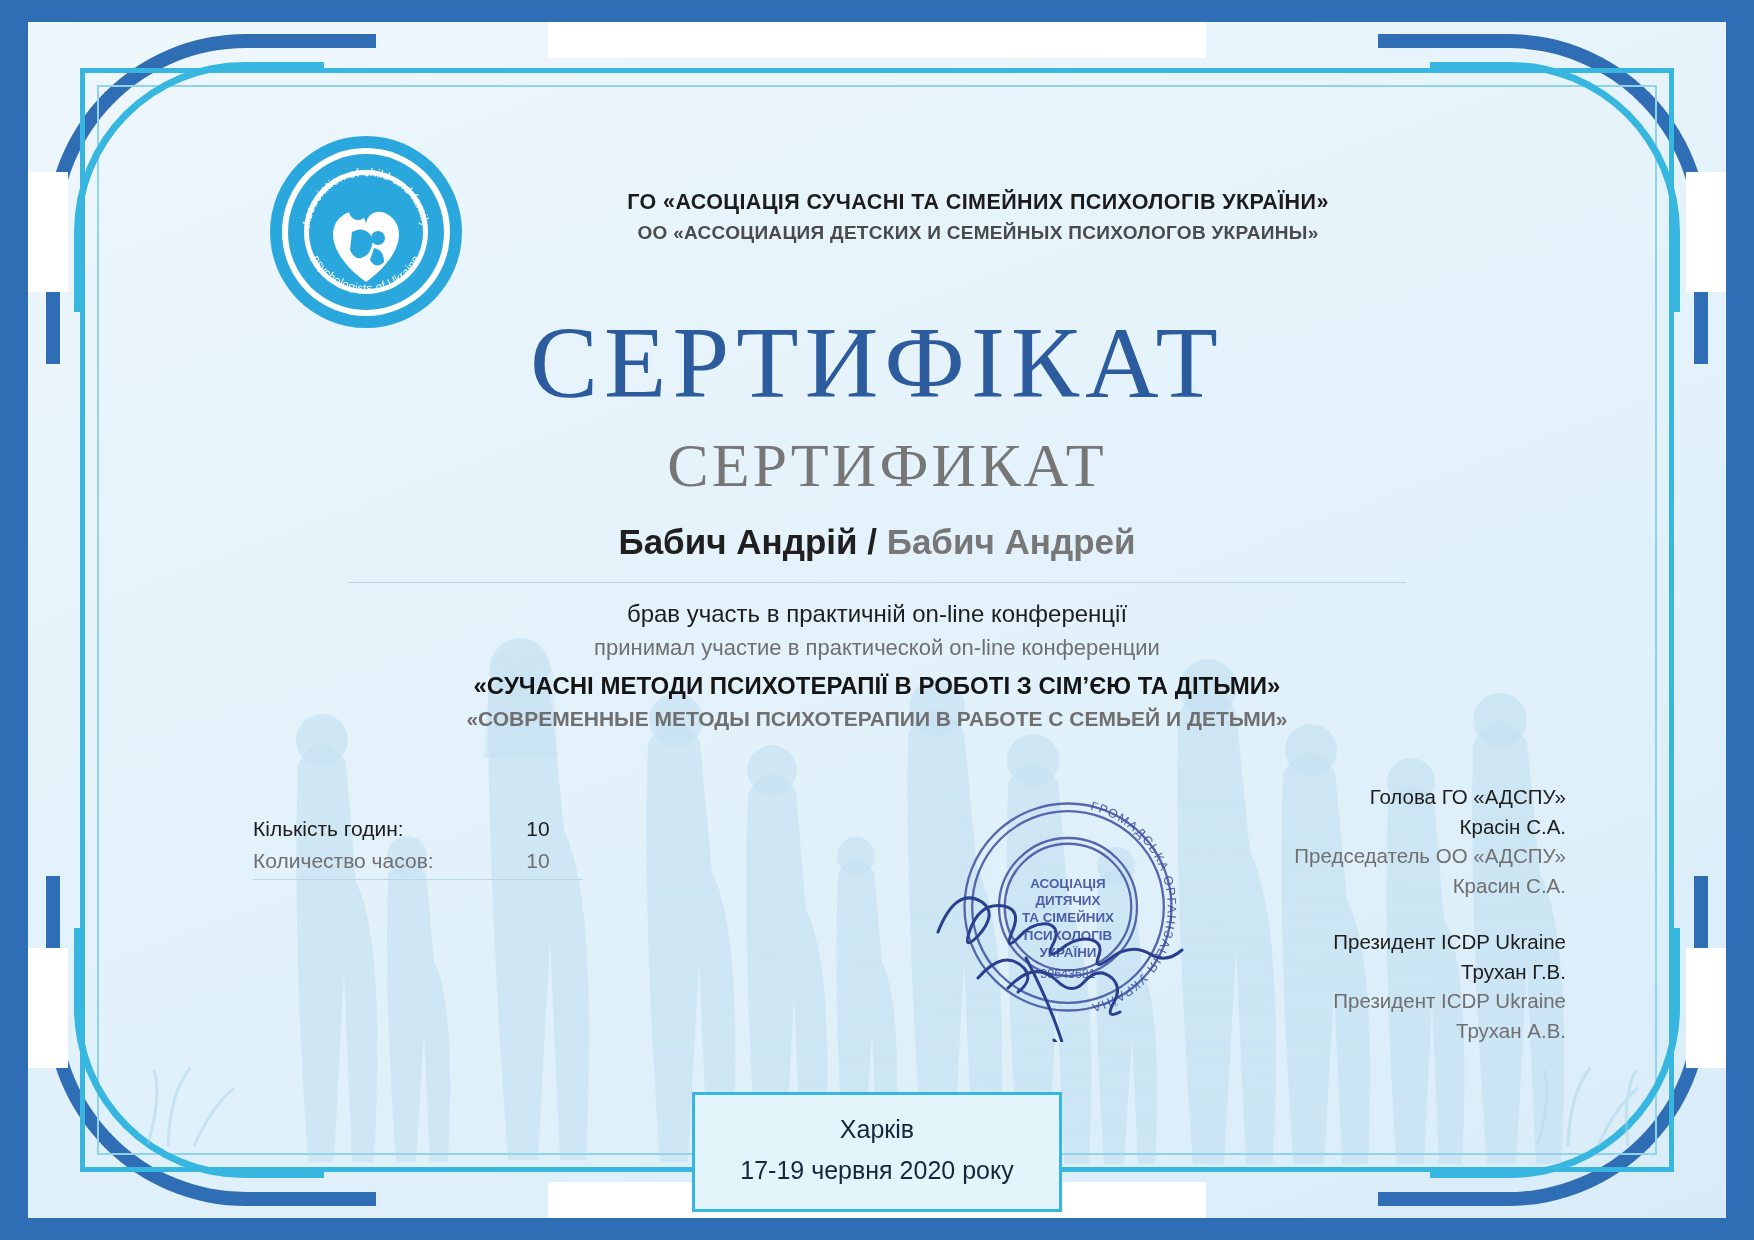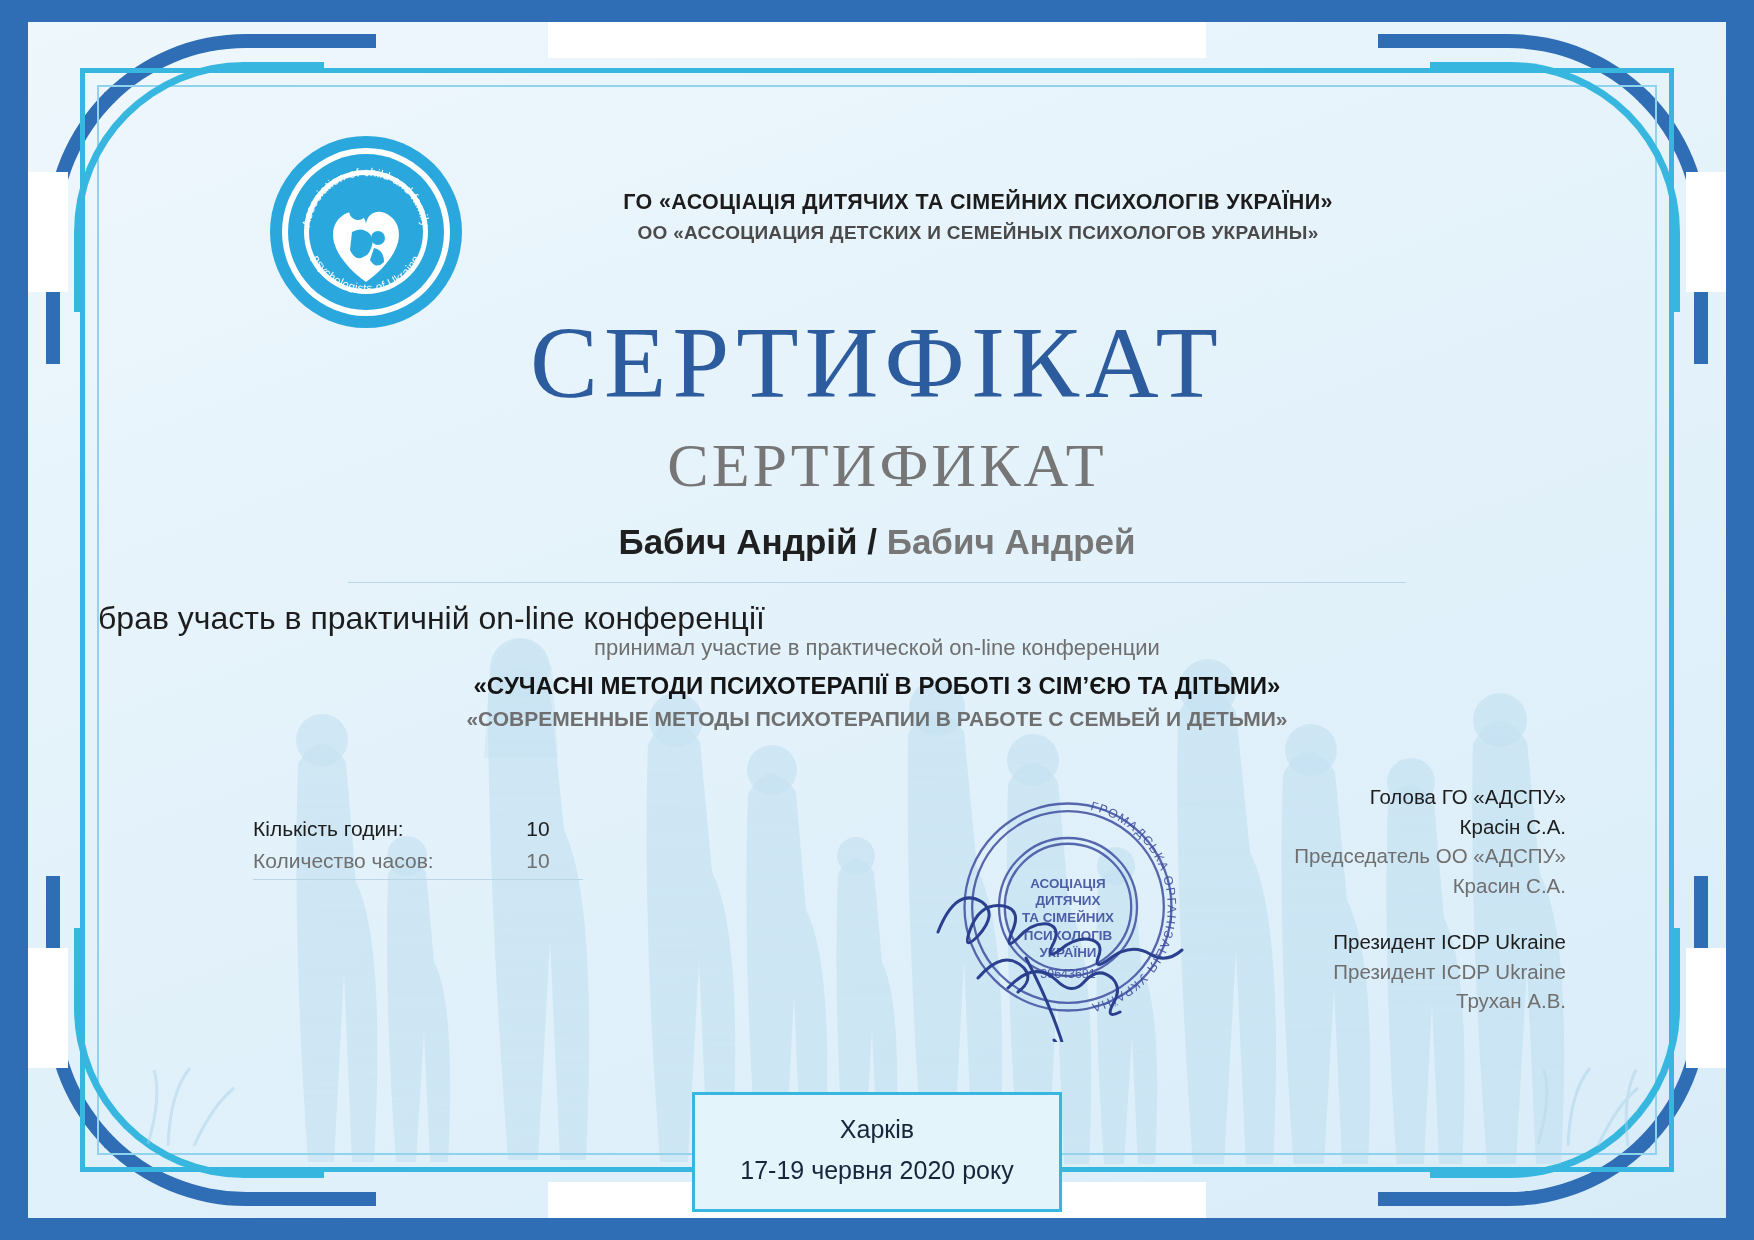"ГО «АСОЦІАЦІЯ ДИТЯЧИХ ТА СІМЕЙНИХ" div.org-ua { text: ДИТЯЧИХ -> СУЧАСНІ }
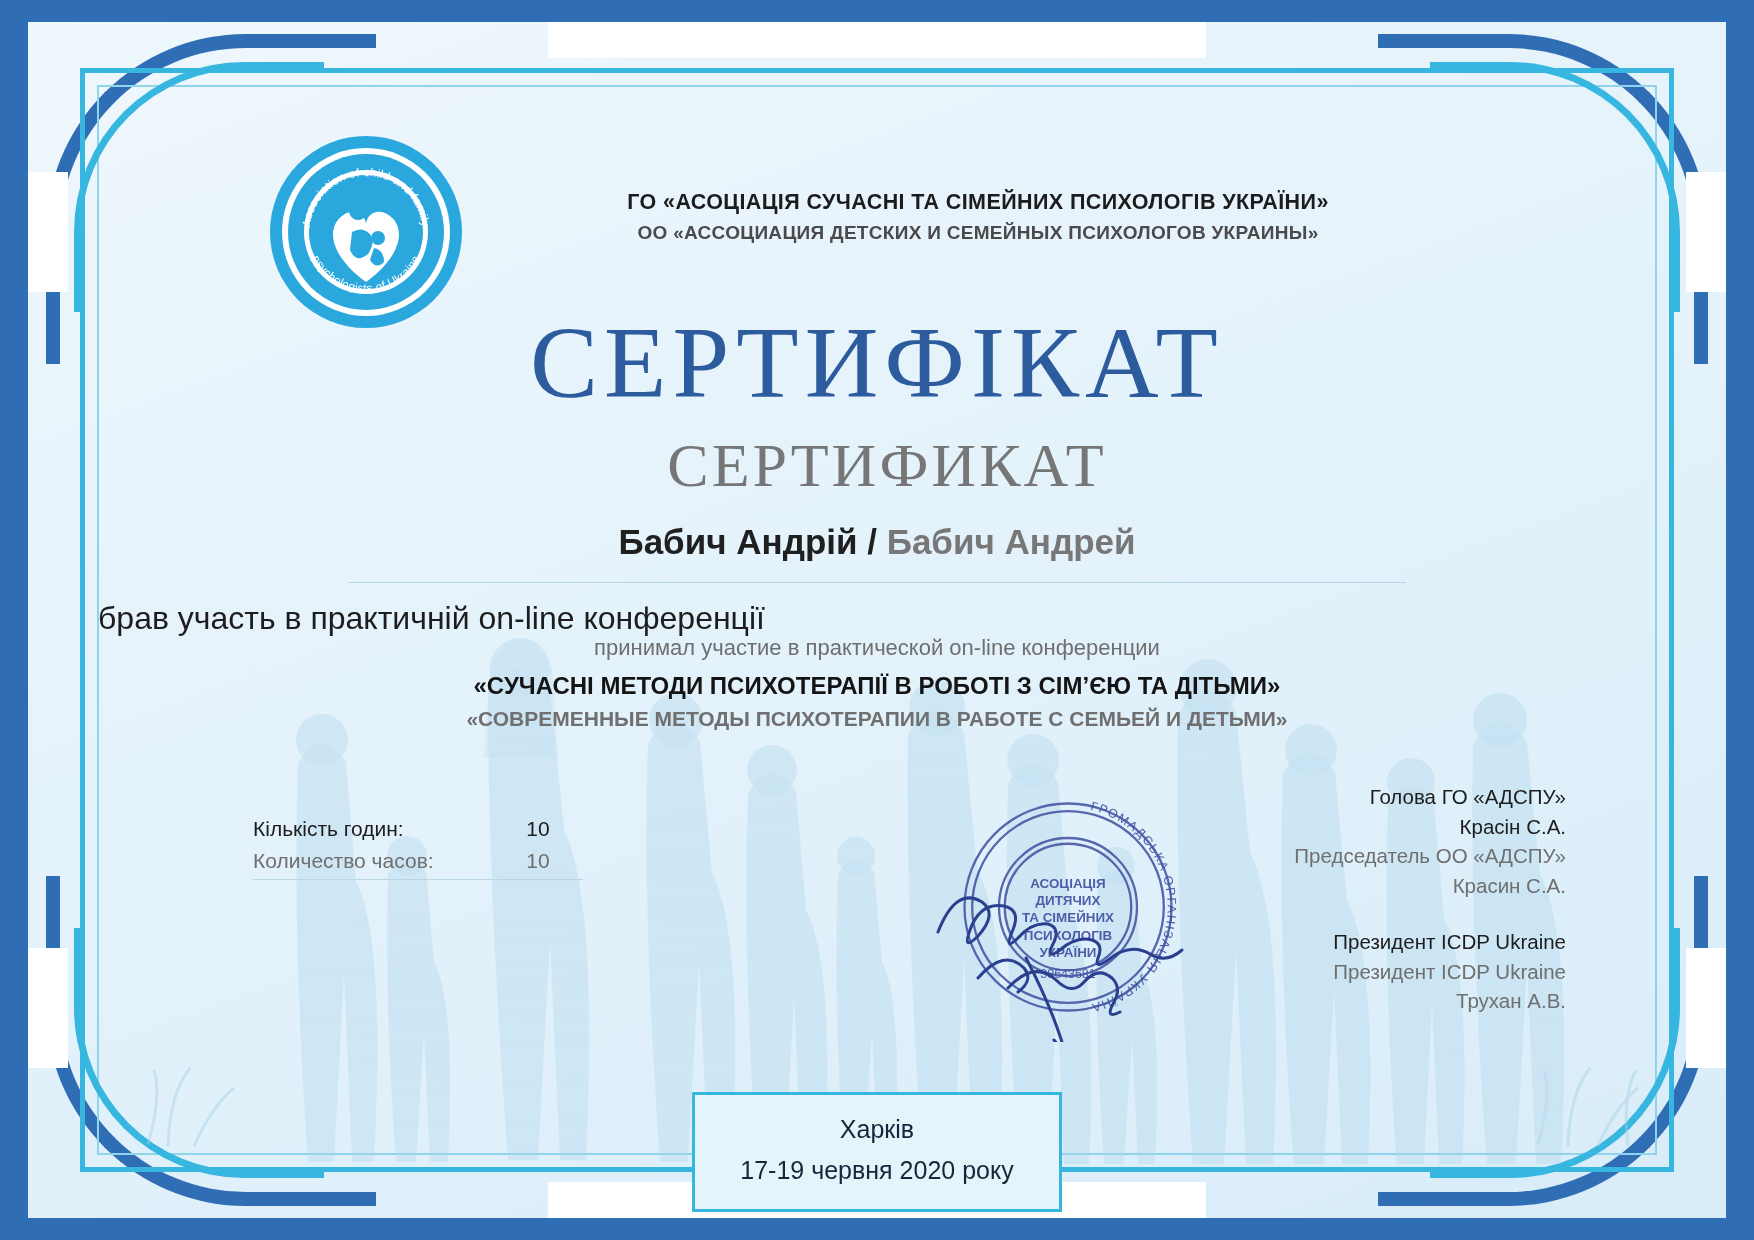"брав участь в практичній on-line" .line-ua-1 { font-size: 32px -> 24px; text-align: none -> center }
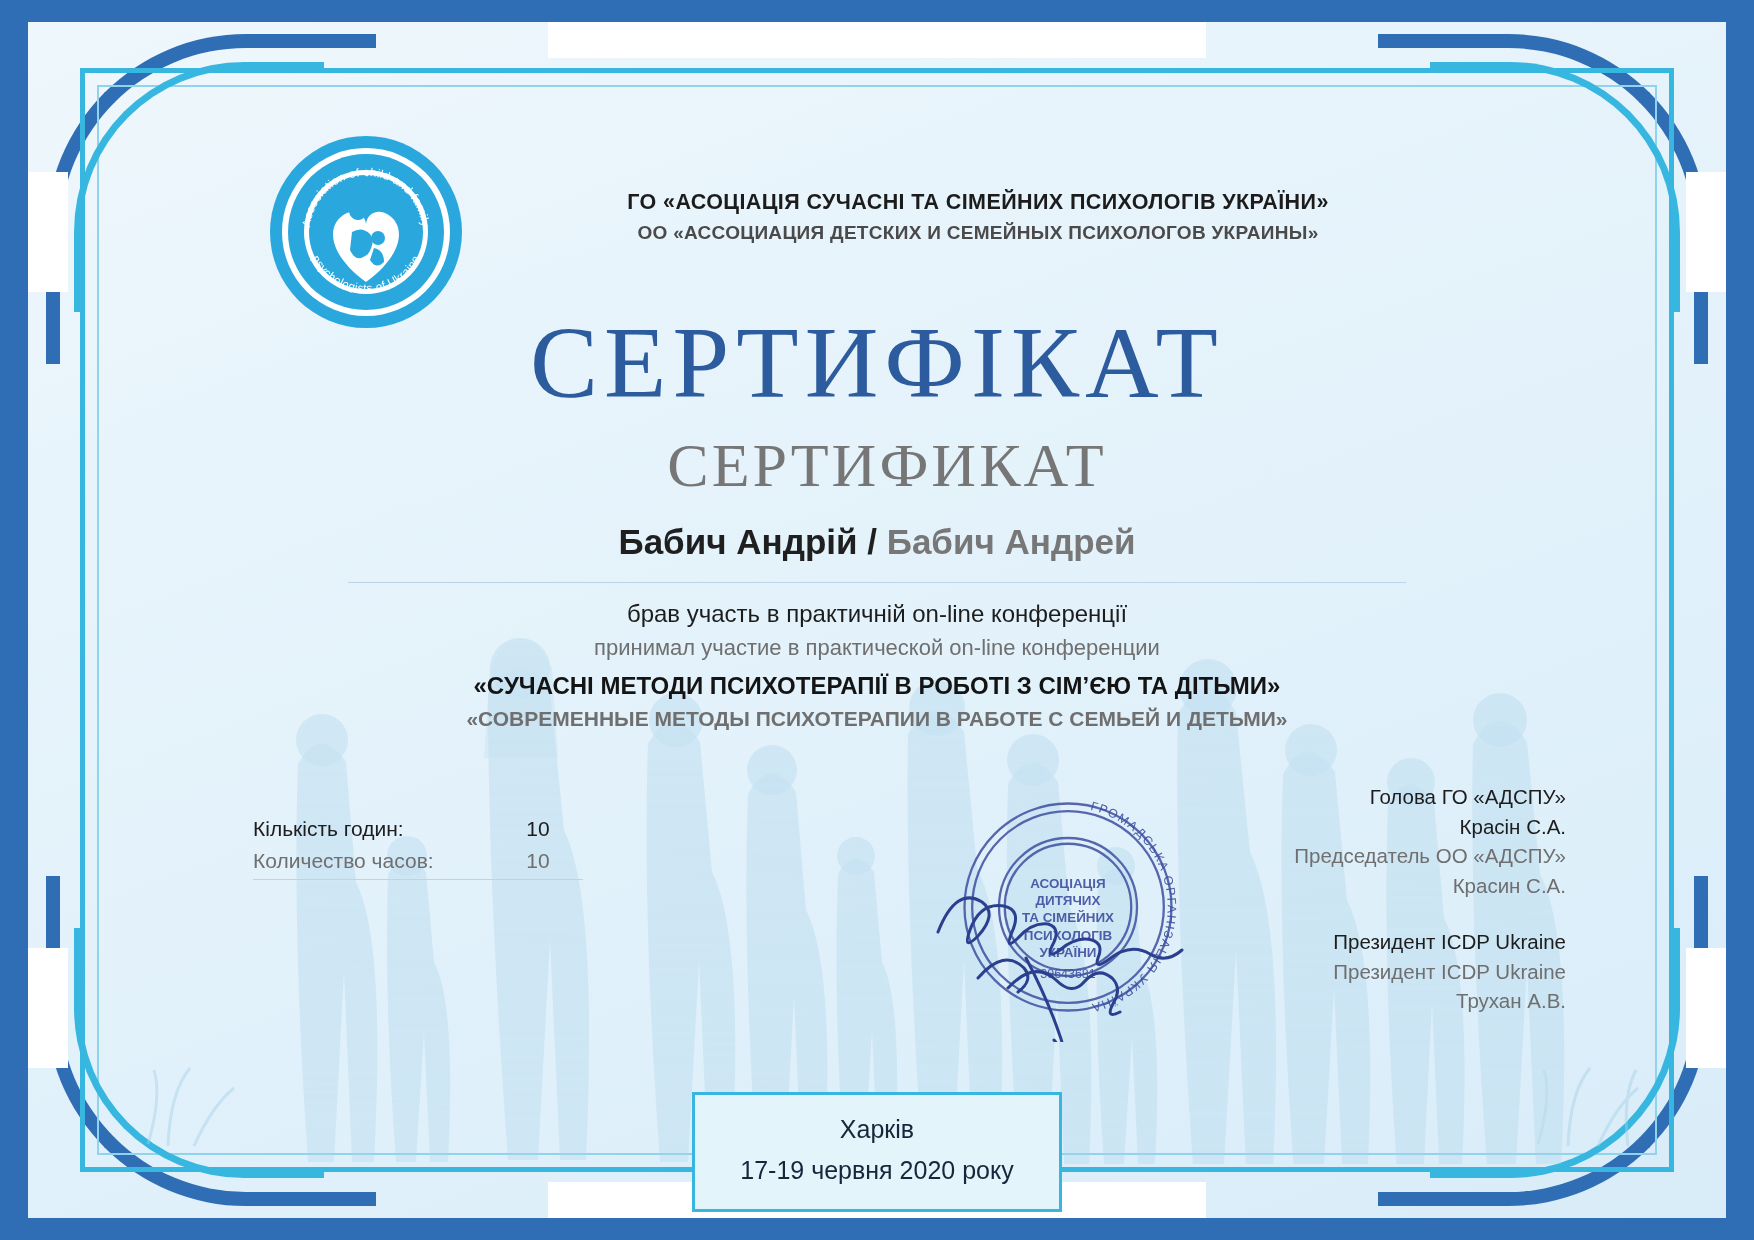"Трухан Г.В." div { html: none -> <div>Трухан Г.В.</div> }
